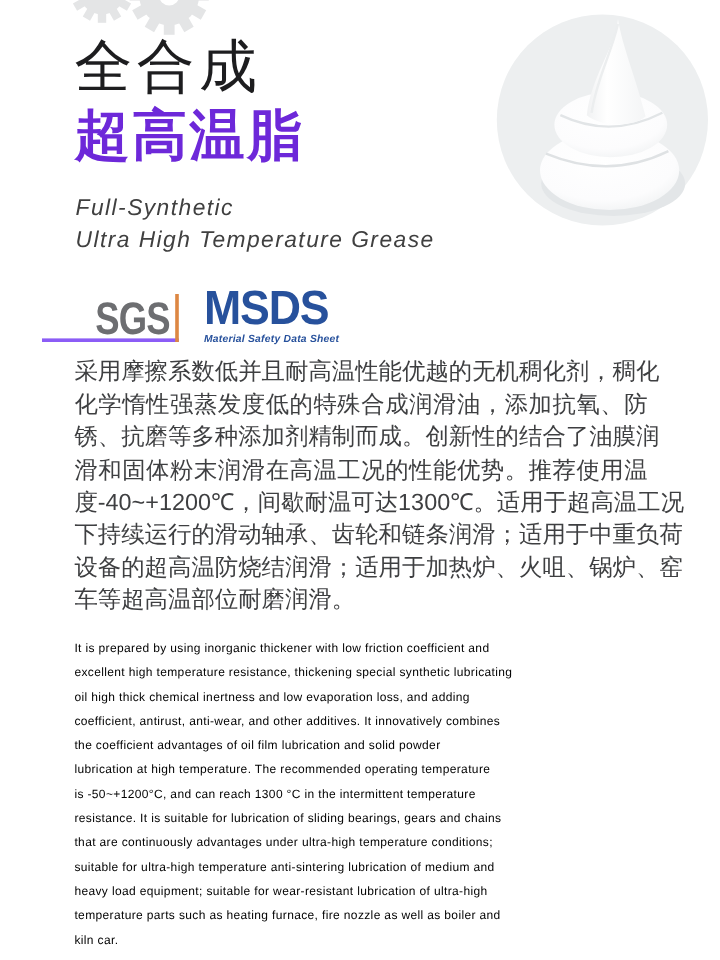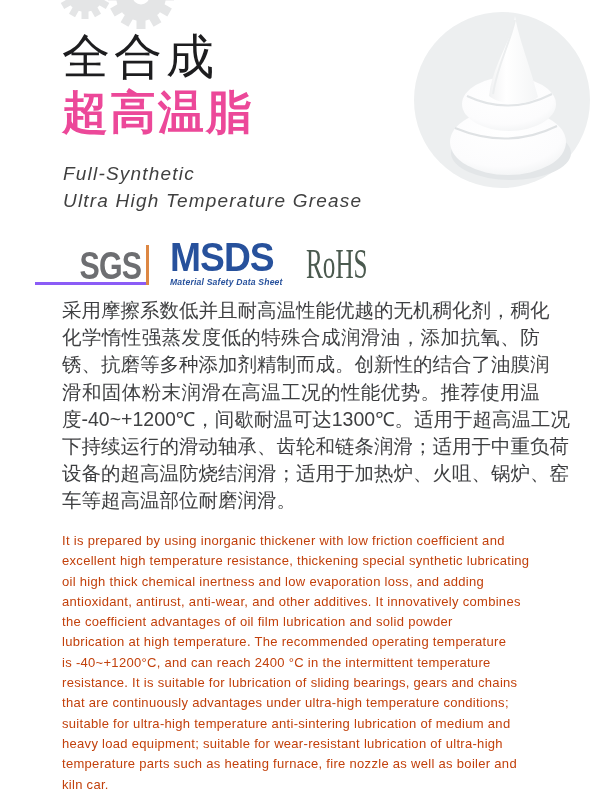"超高温脂" .title-l2 { color: #ec4899 -> #6d28d9 }
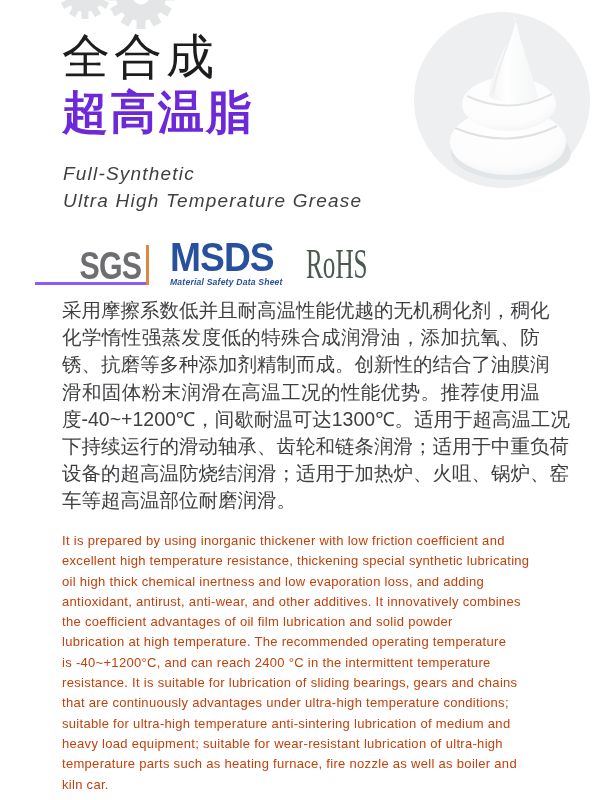"RoHS" div.cert-rohs { html: <div> <span>RoHS</span> </div> -> none }
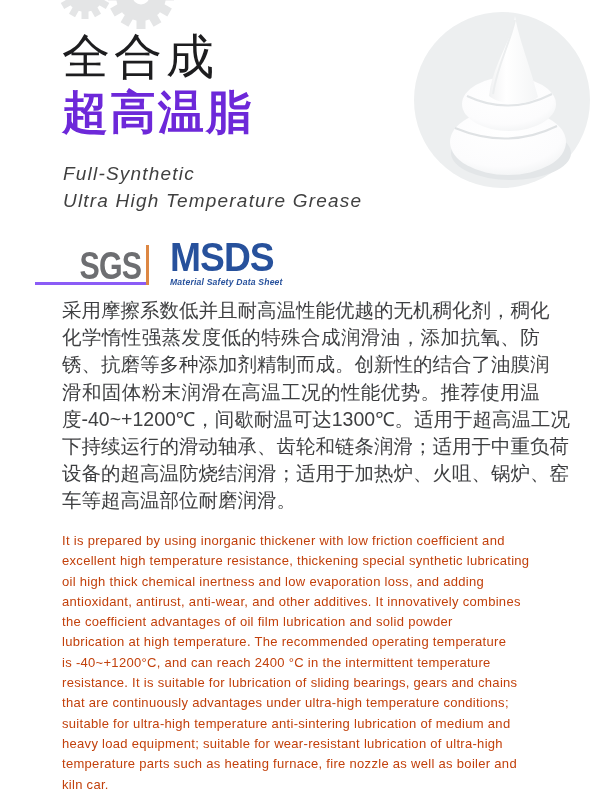"It is prepared by using" .en { color: #c2410c -> #000000; font-size: 13px -> 10px }
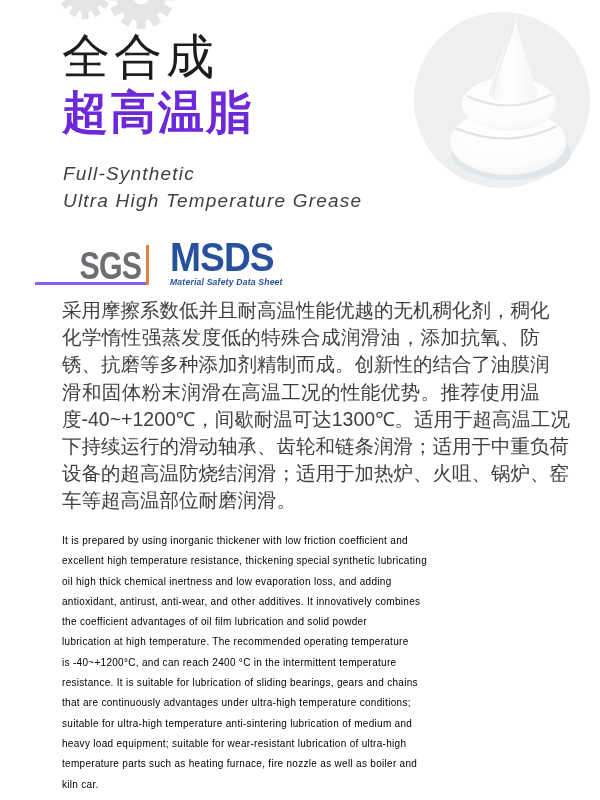"antioxidant, antirust, anti-wear, and" div.line { text: antioxidant -> coefficient }
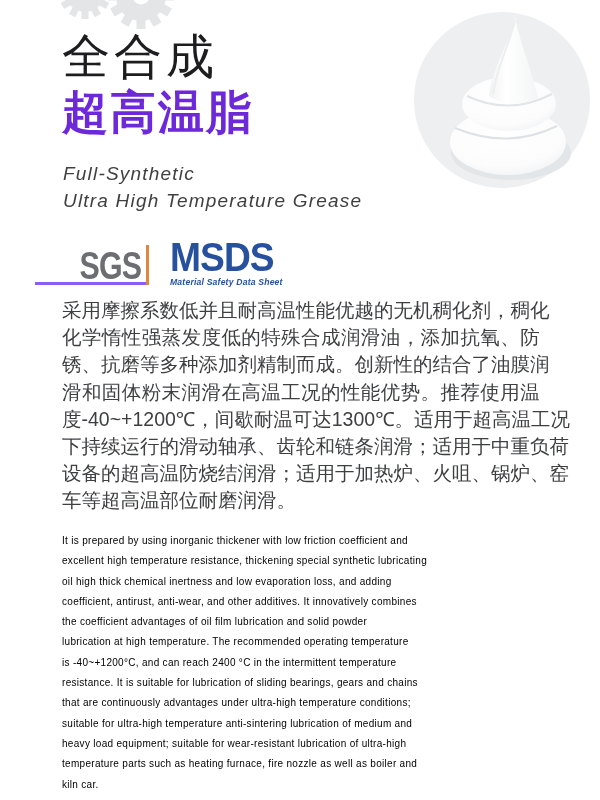"is -40~+1200°C, and can reach" div.line { text: -40~+1200°C, and can reach 2400 -> -50~+1200°C, and can reach 1300 }
